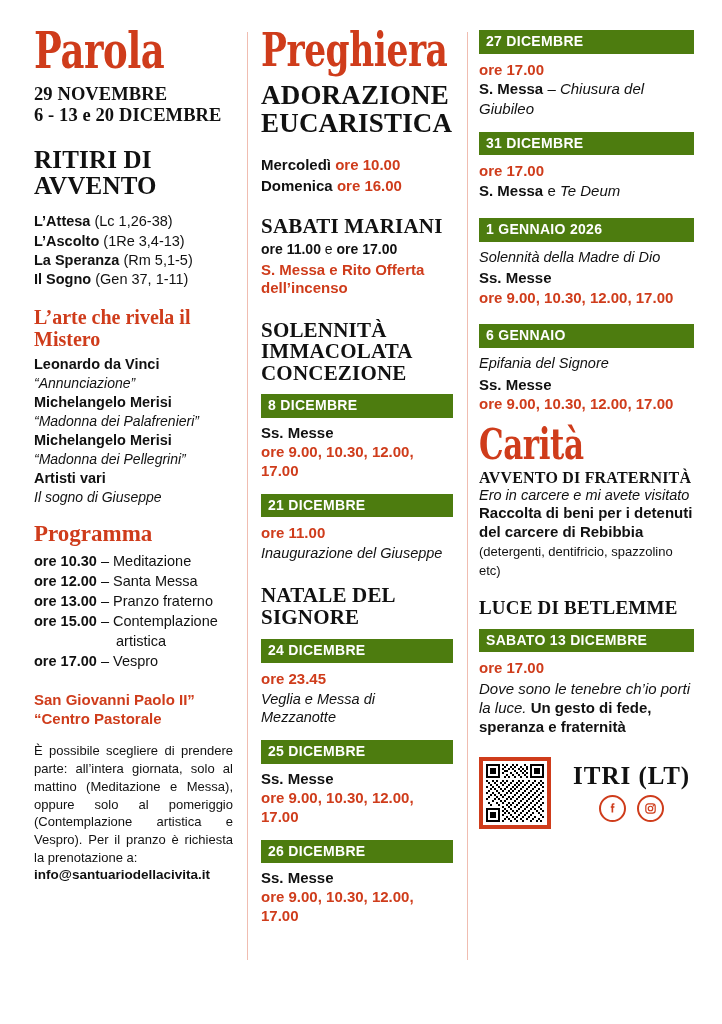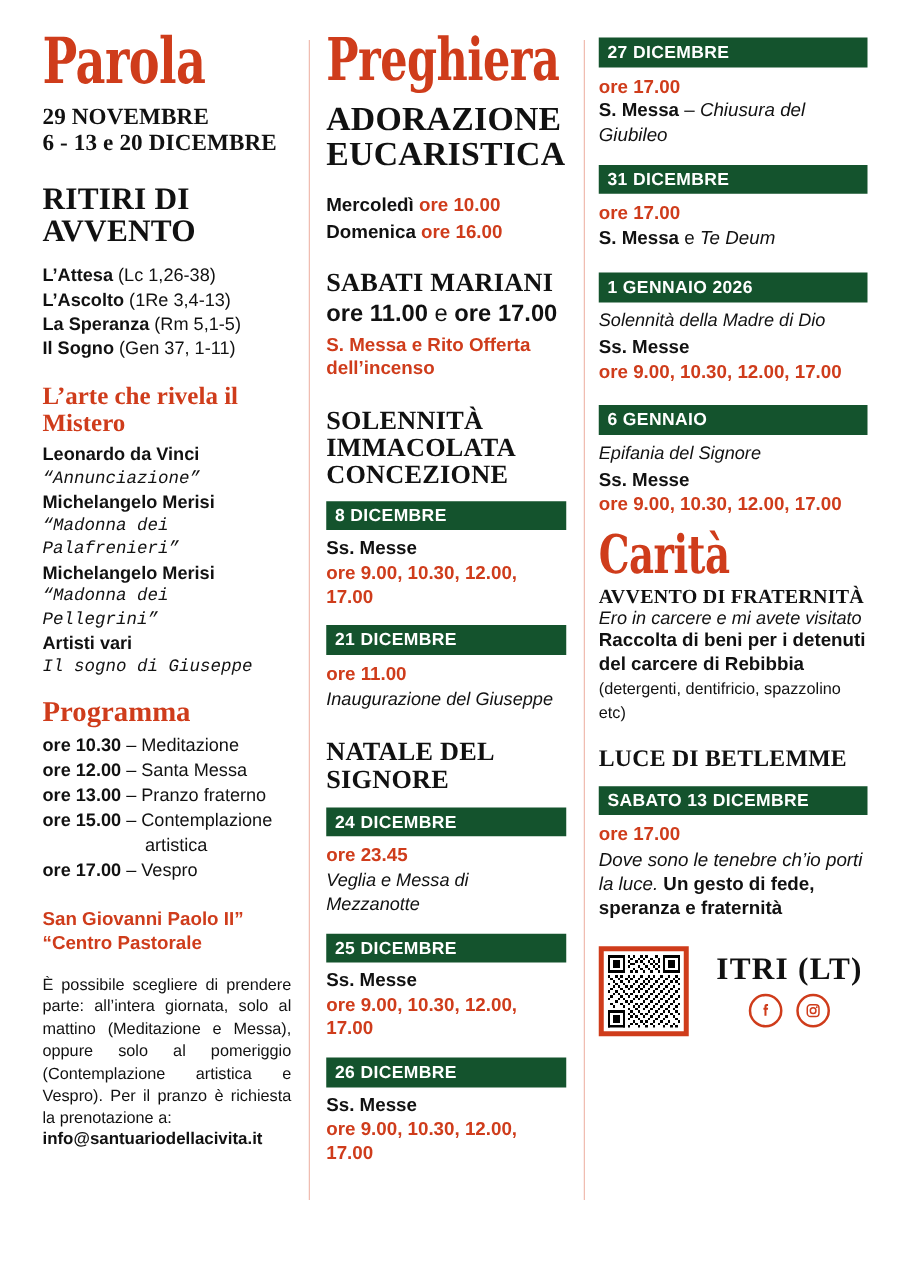"27 DICEMBRE" .banner { background: #14532d -> #4d7c0f }
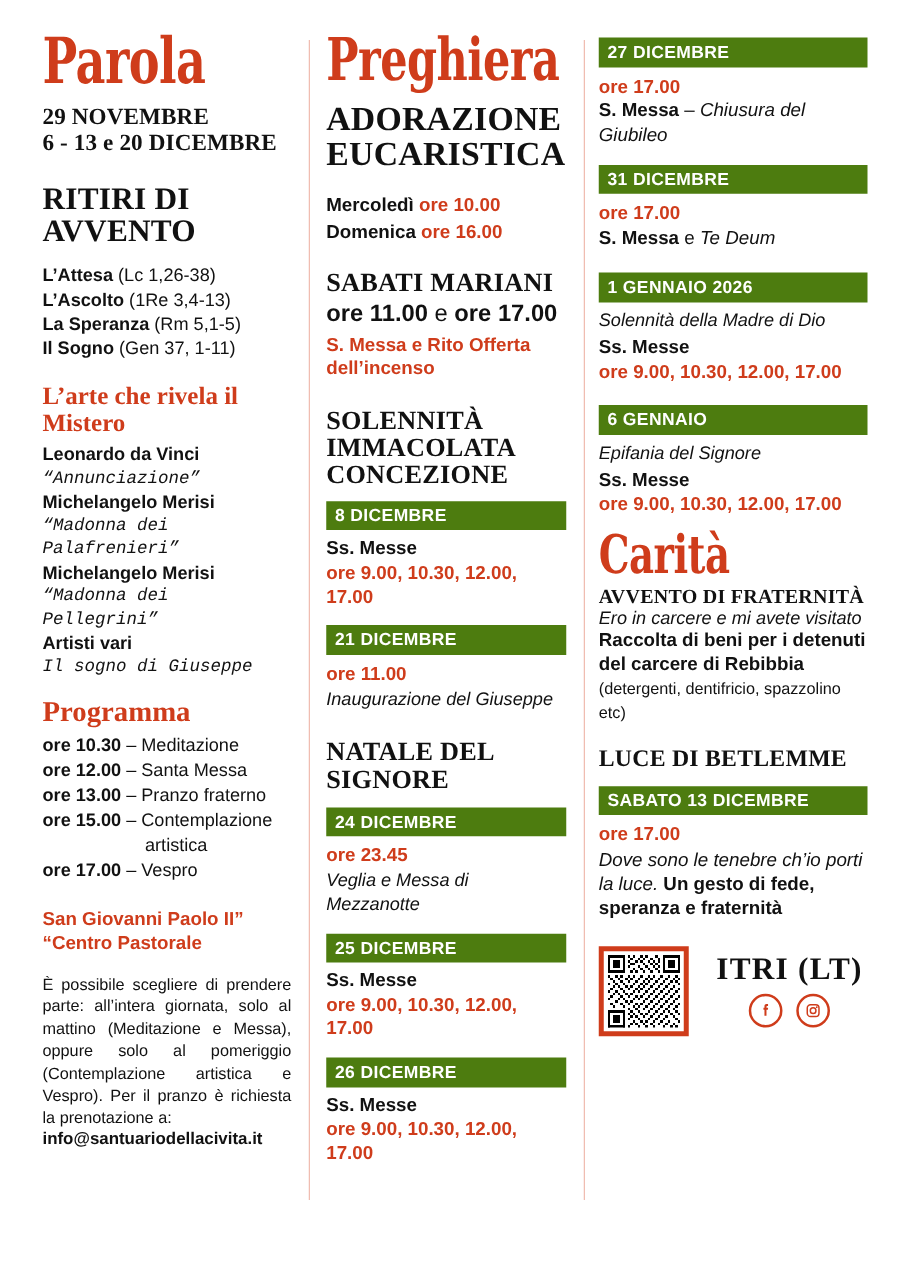"ore 11.00 e ore 17.00" .ore-line { font-size: 19px -> 14px }
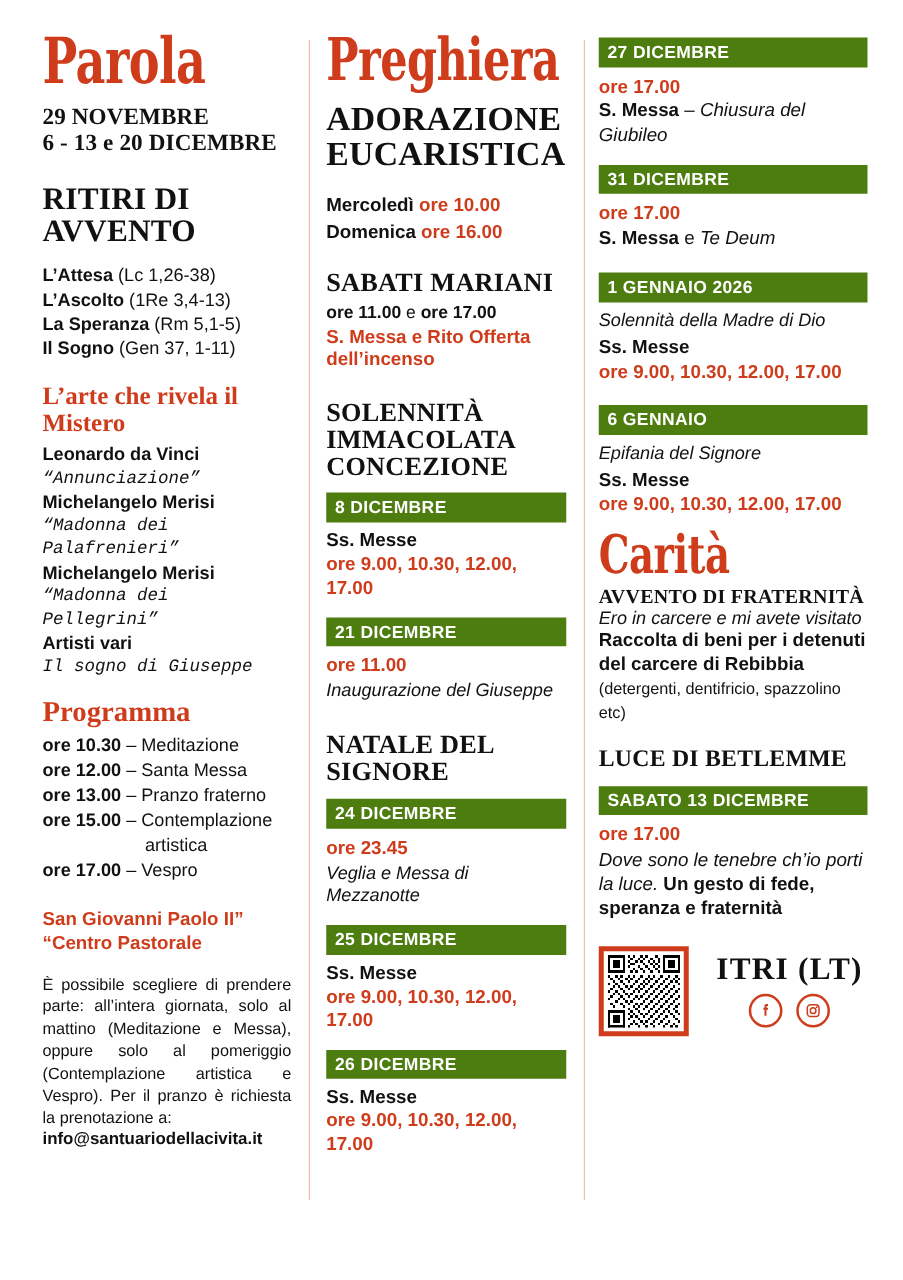"“Annunciazione”" .art-work { font-family: Liberation Mono, monospace -> none }
